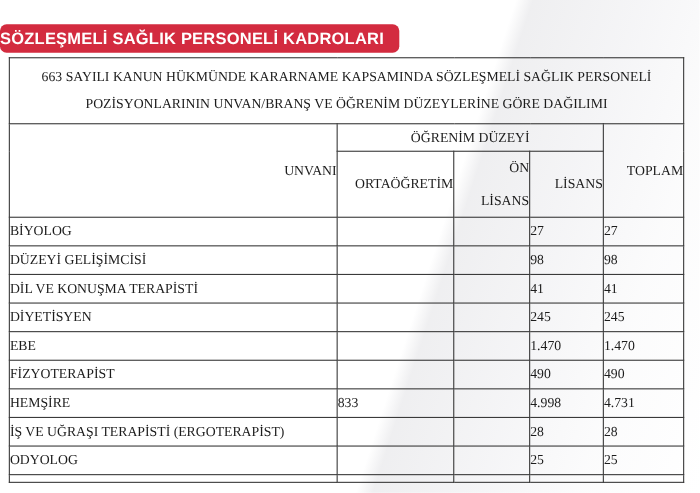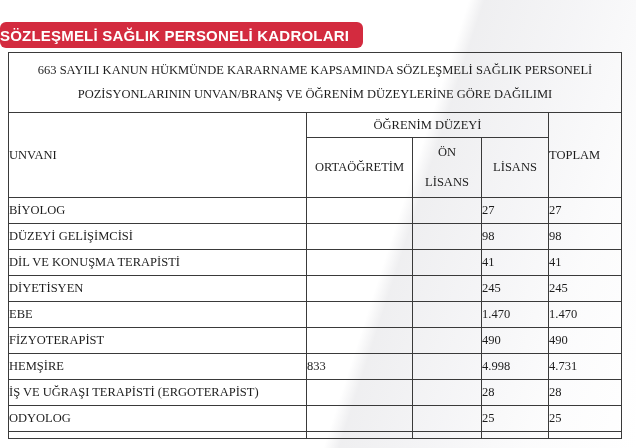"UNVANI" .unvani { text-align: left -> right }
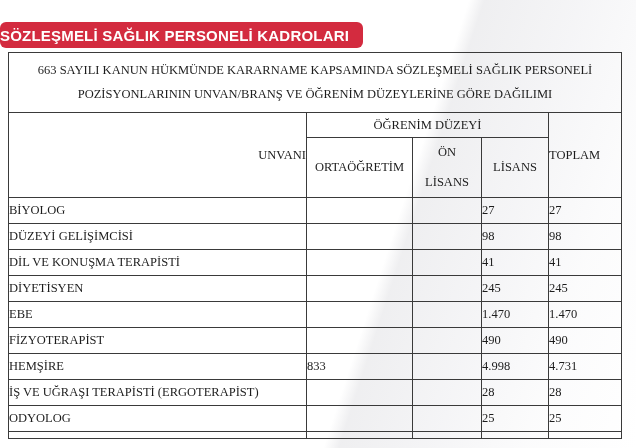"ÖN" .subhead { text-align: center -> right }
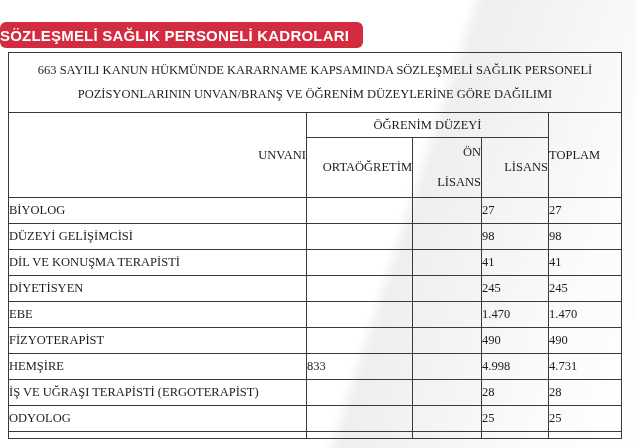"TOPLAM" .toplam { text-align: left -> right }
